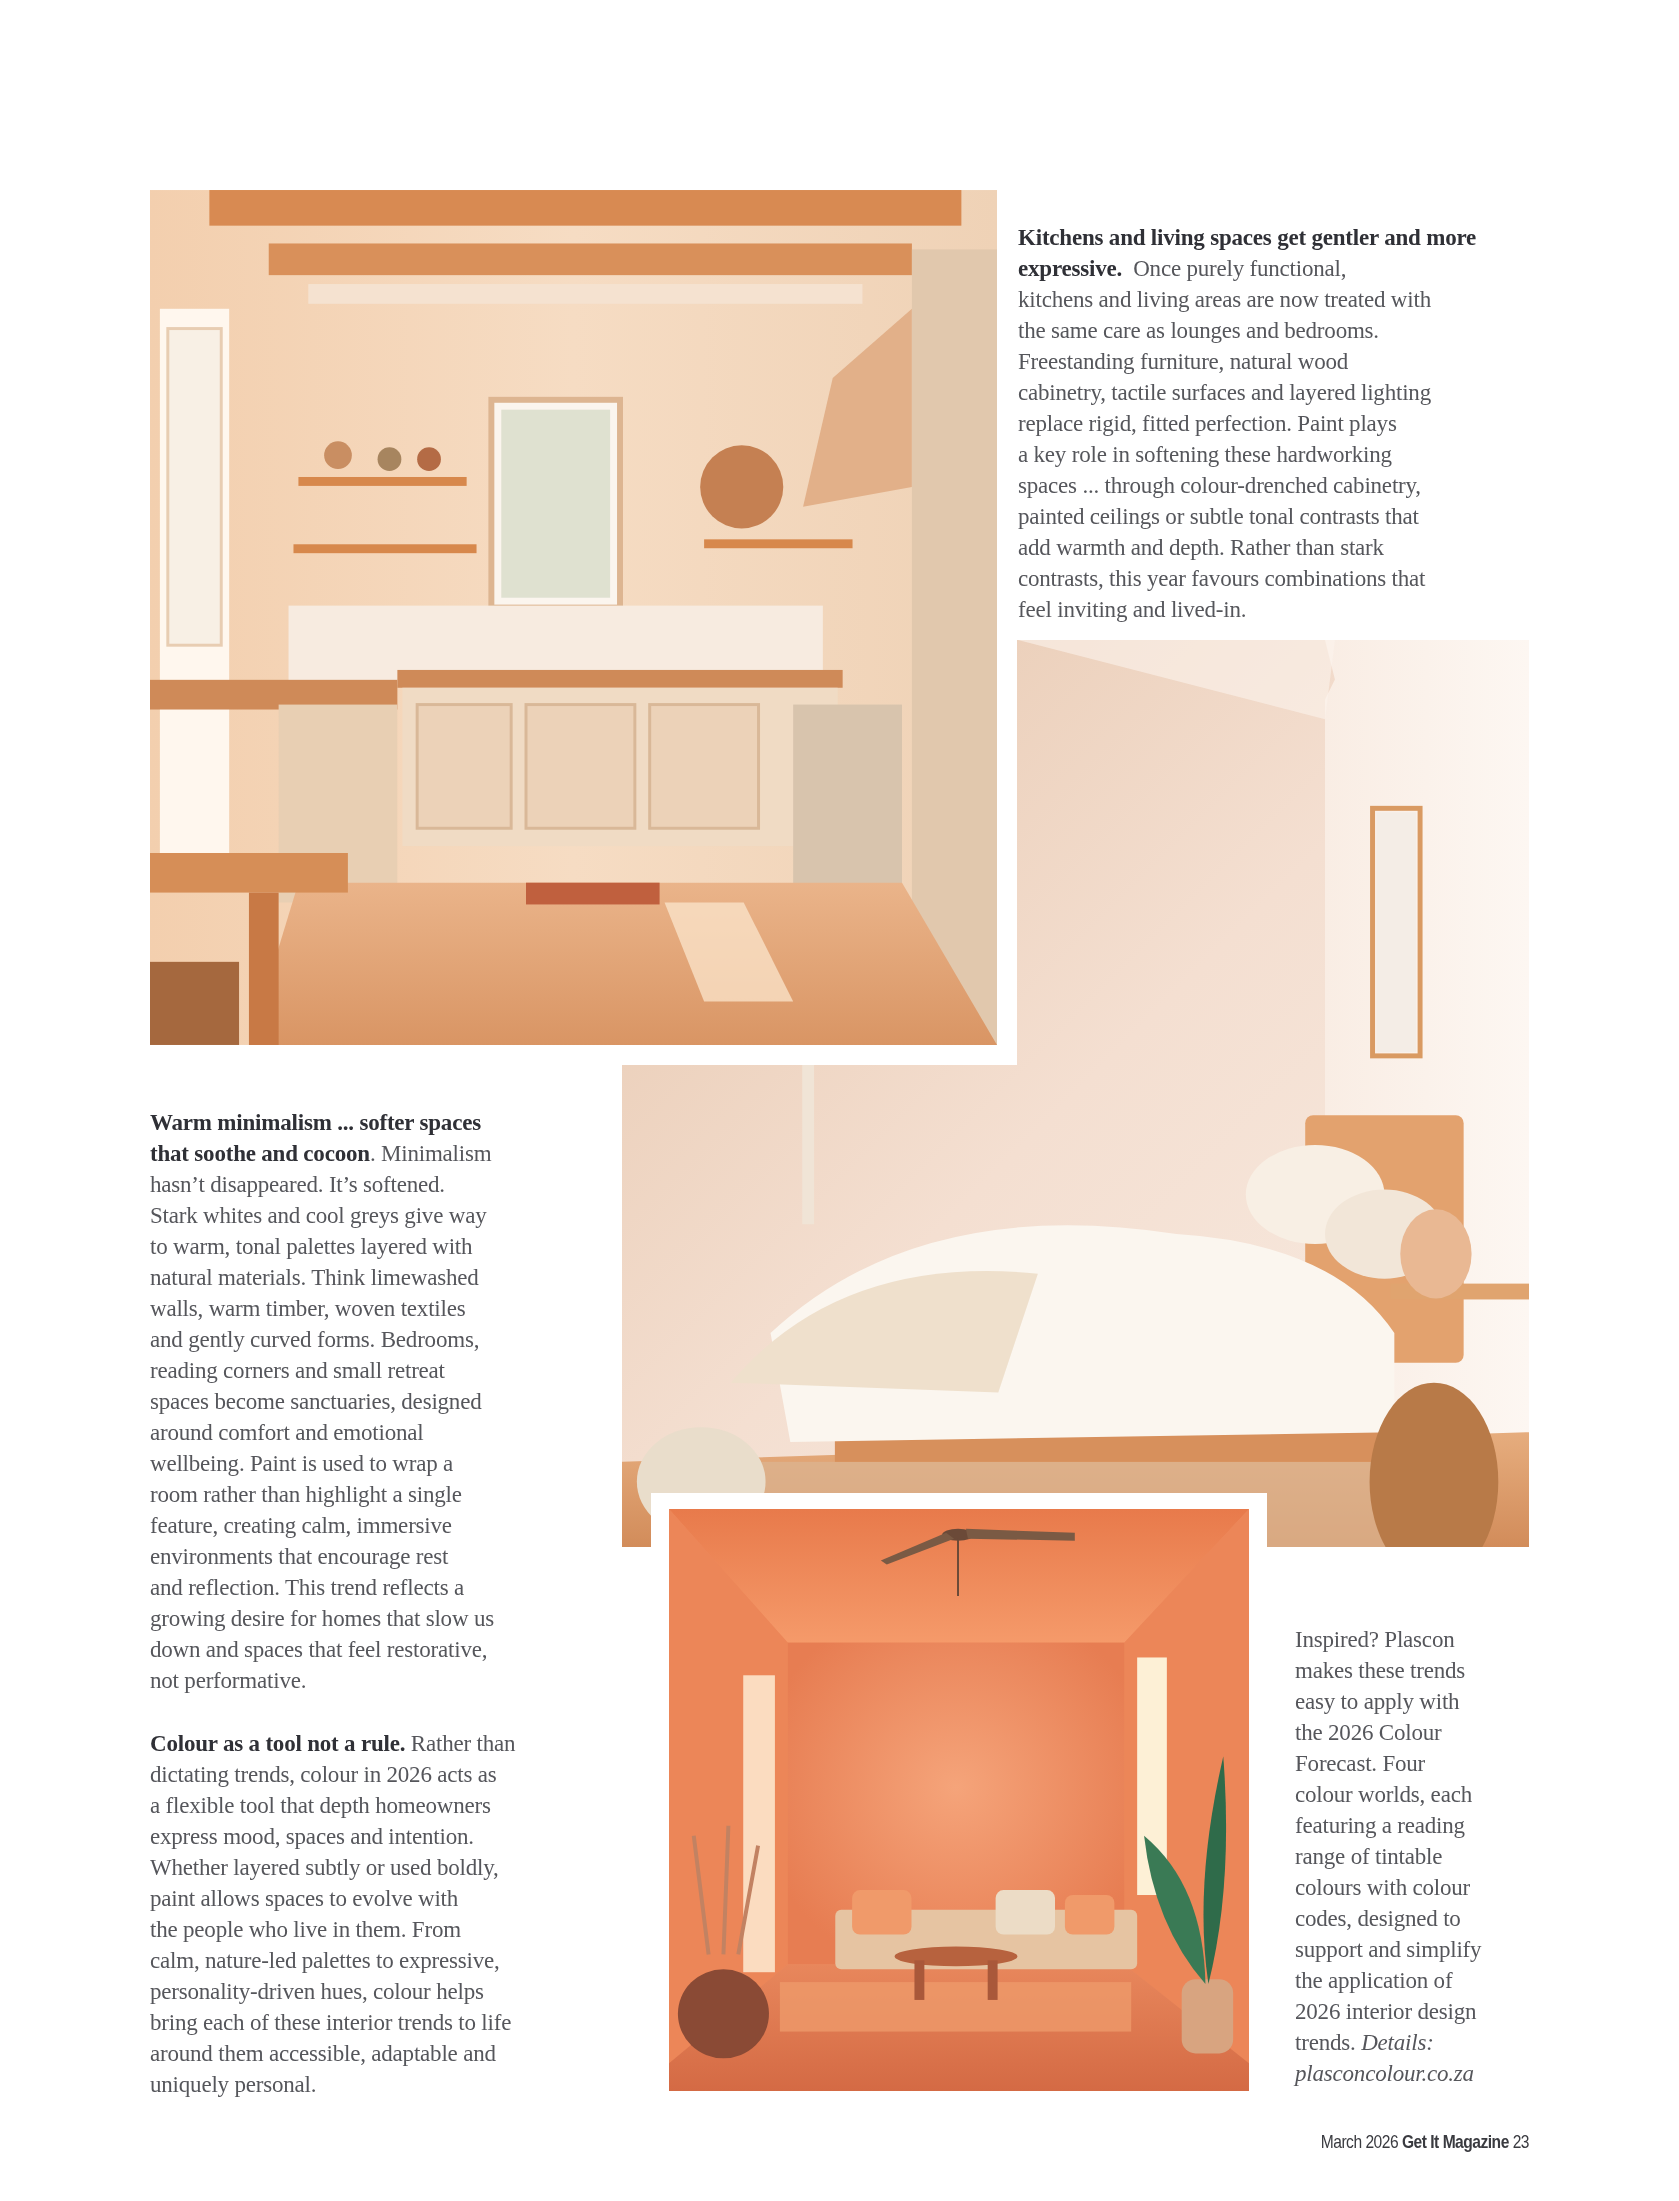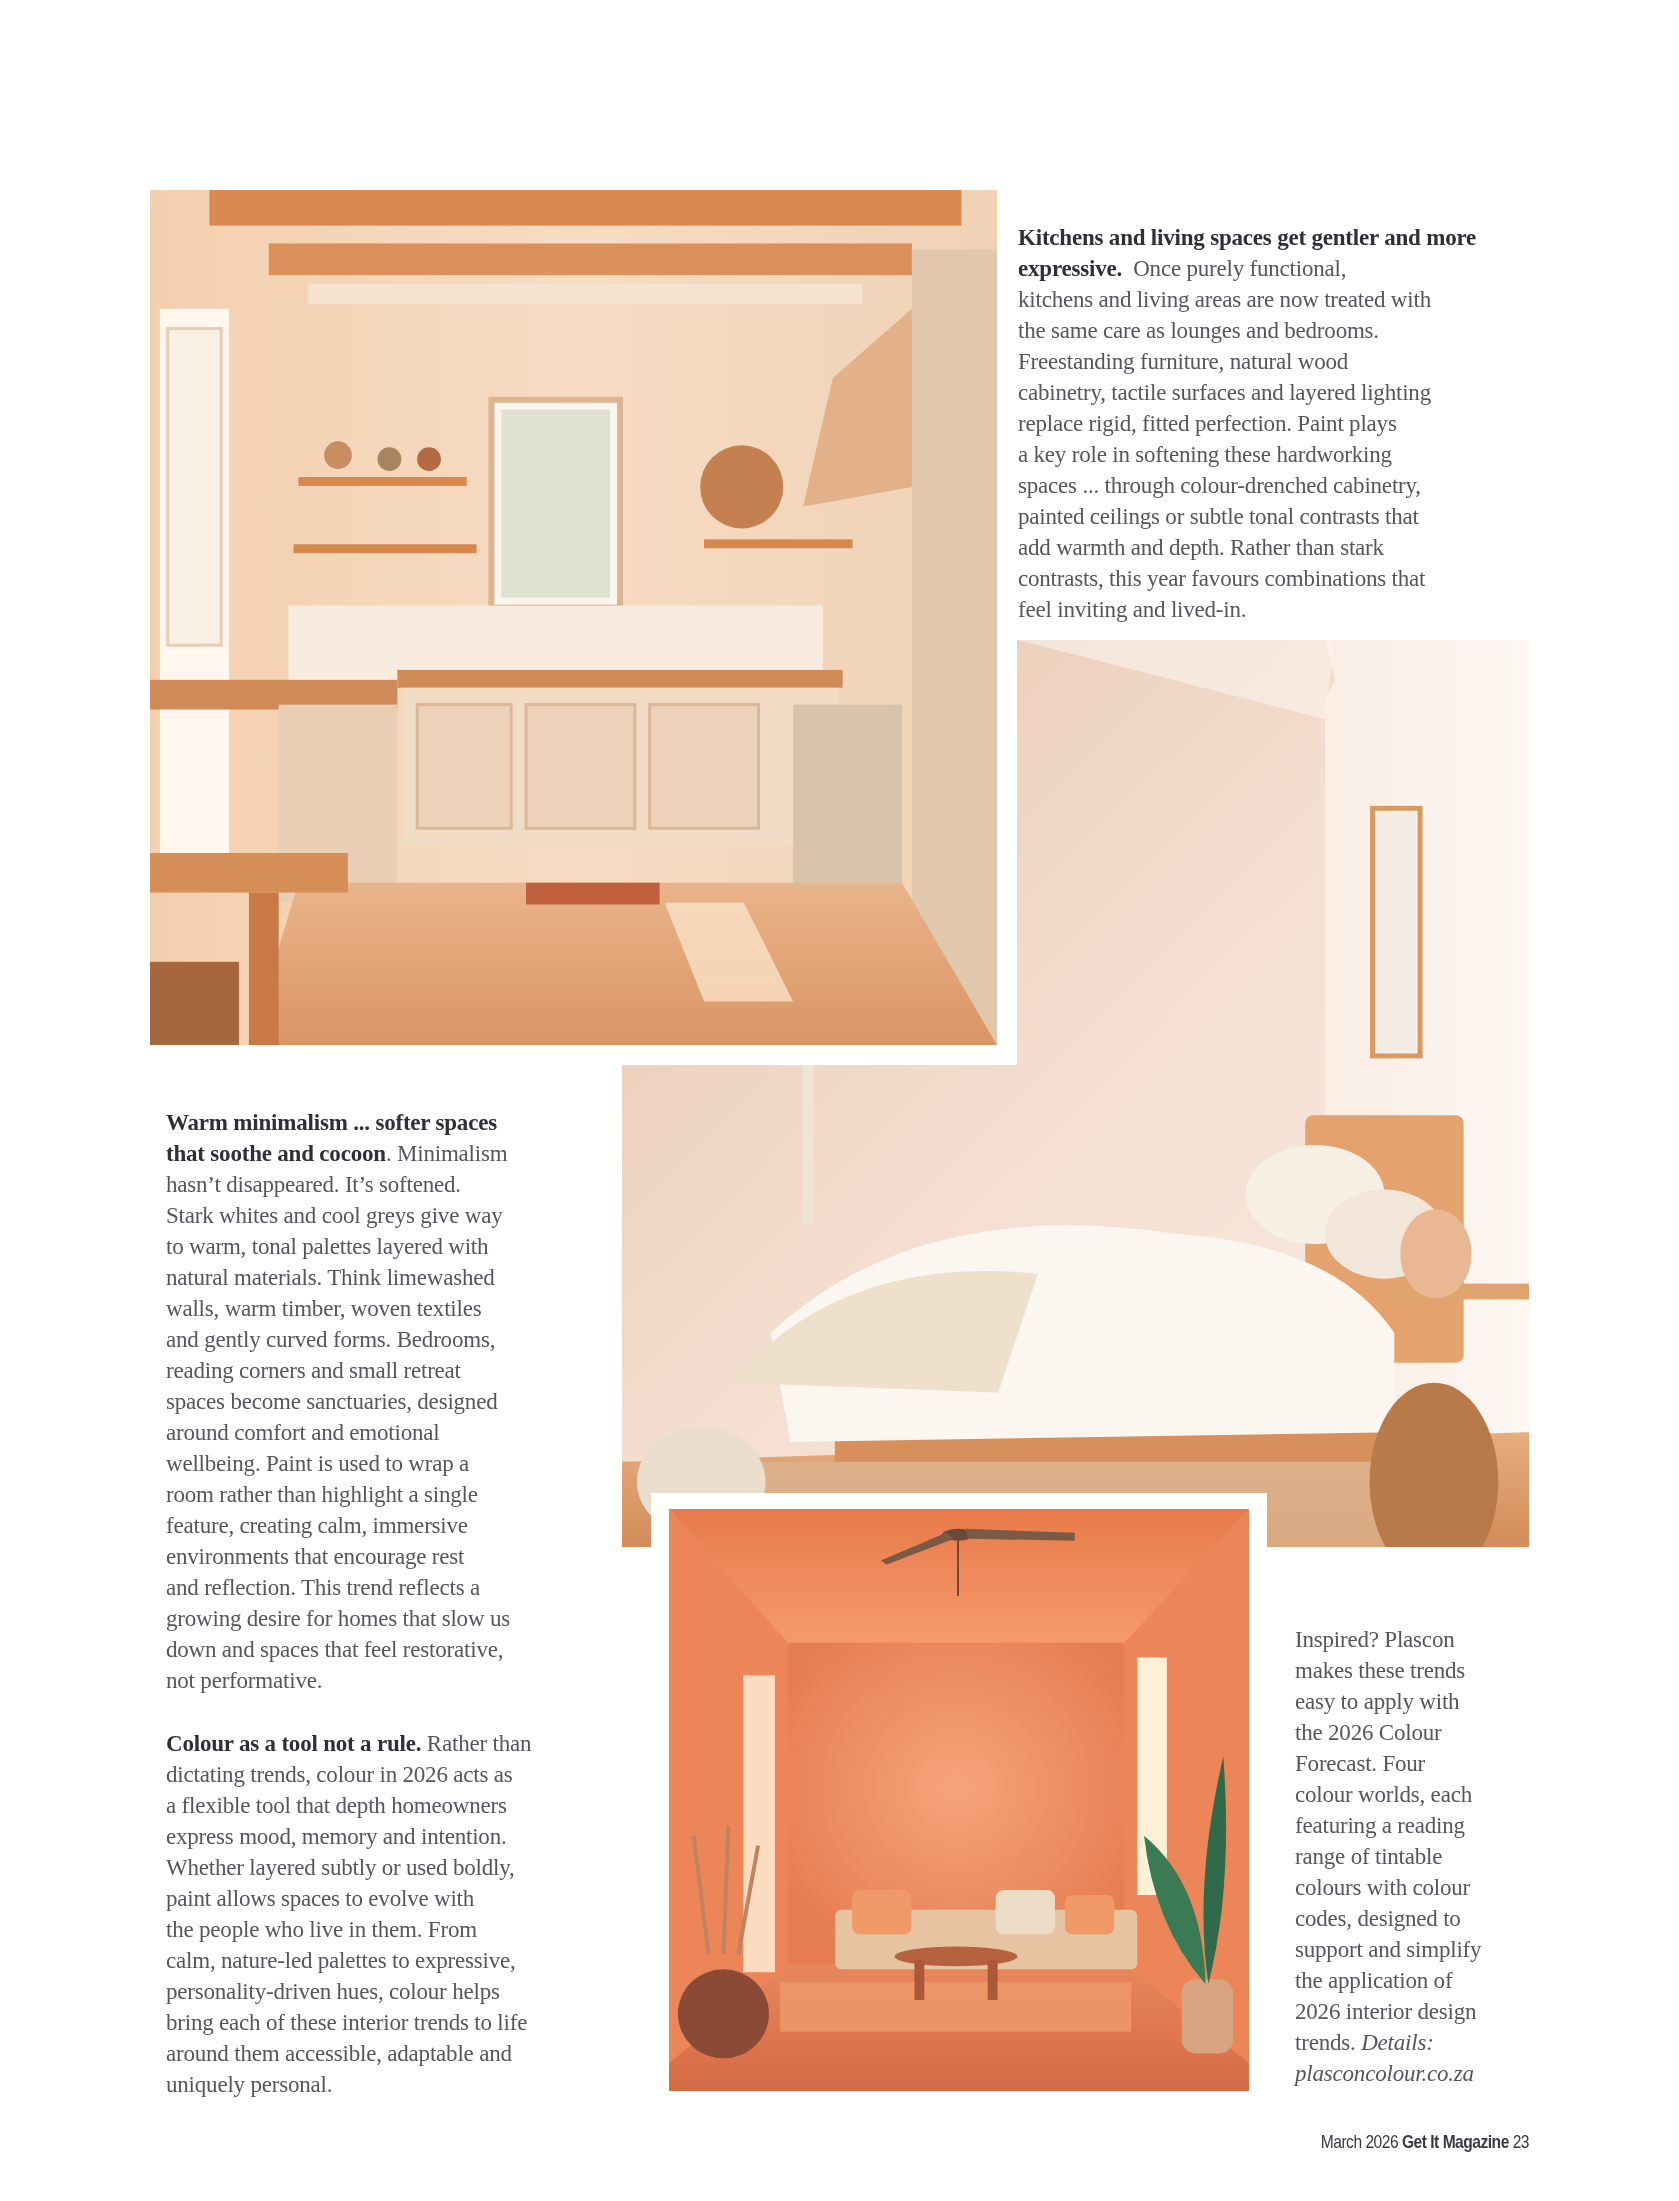"Warm minimalism ... softer spaces" div.txt { left: 166px -> 150px }
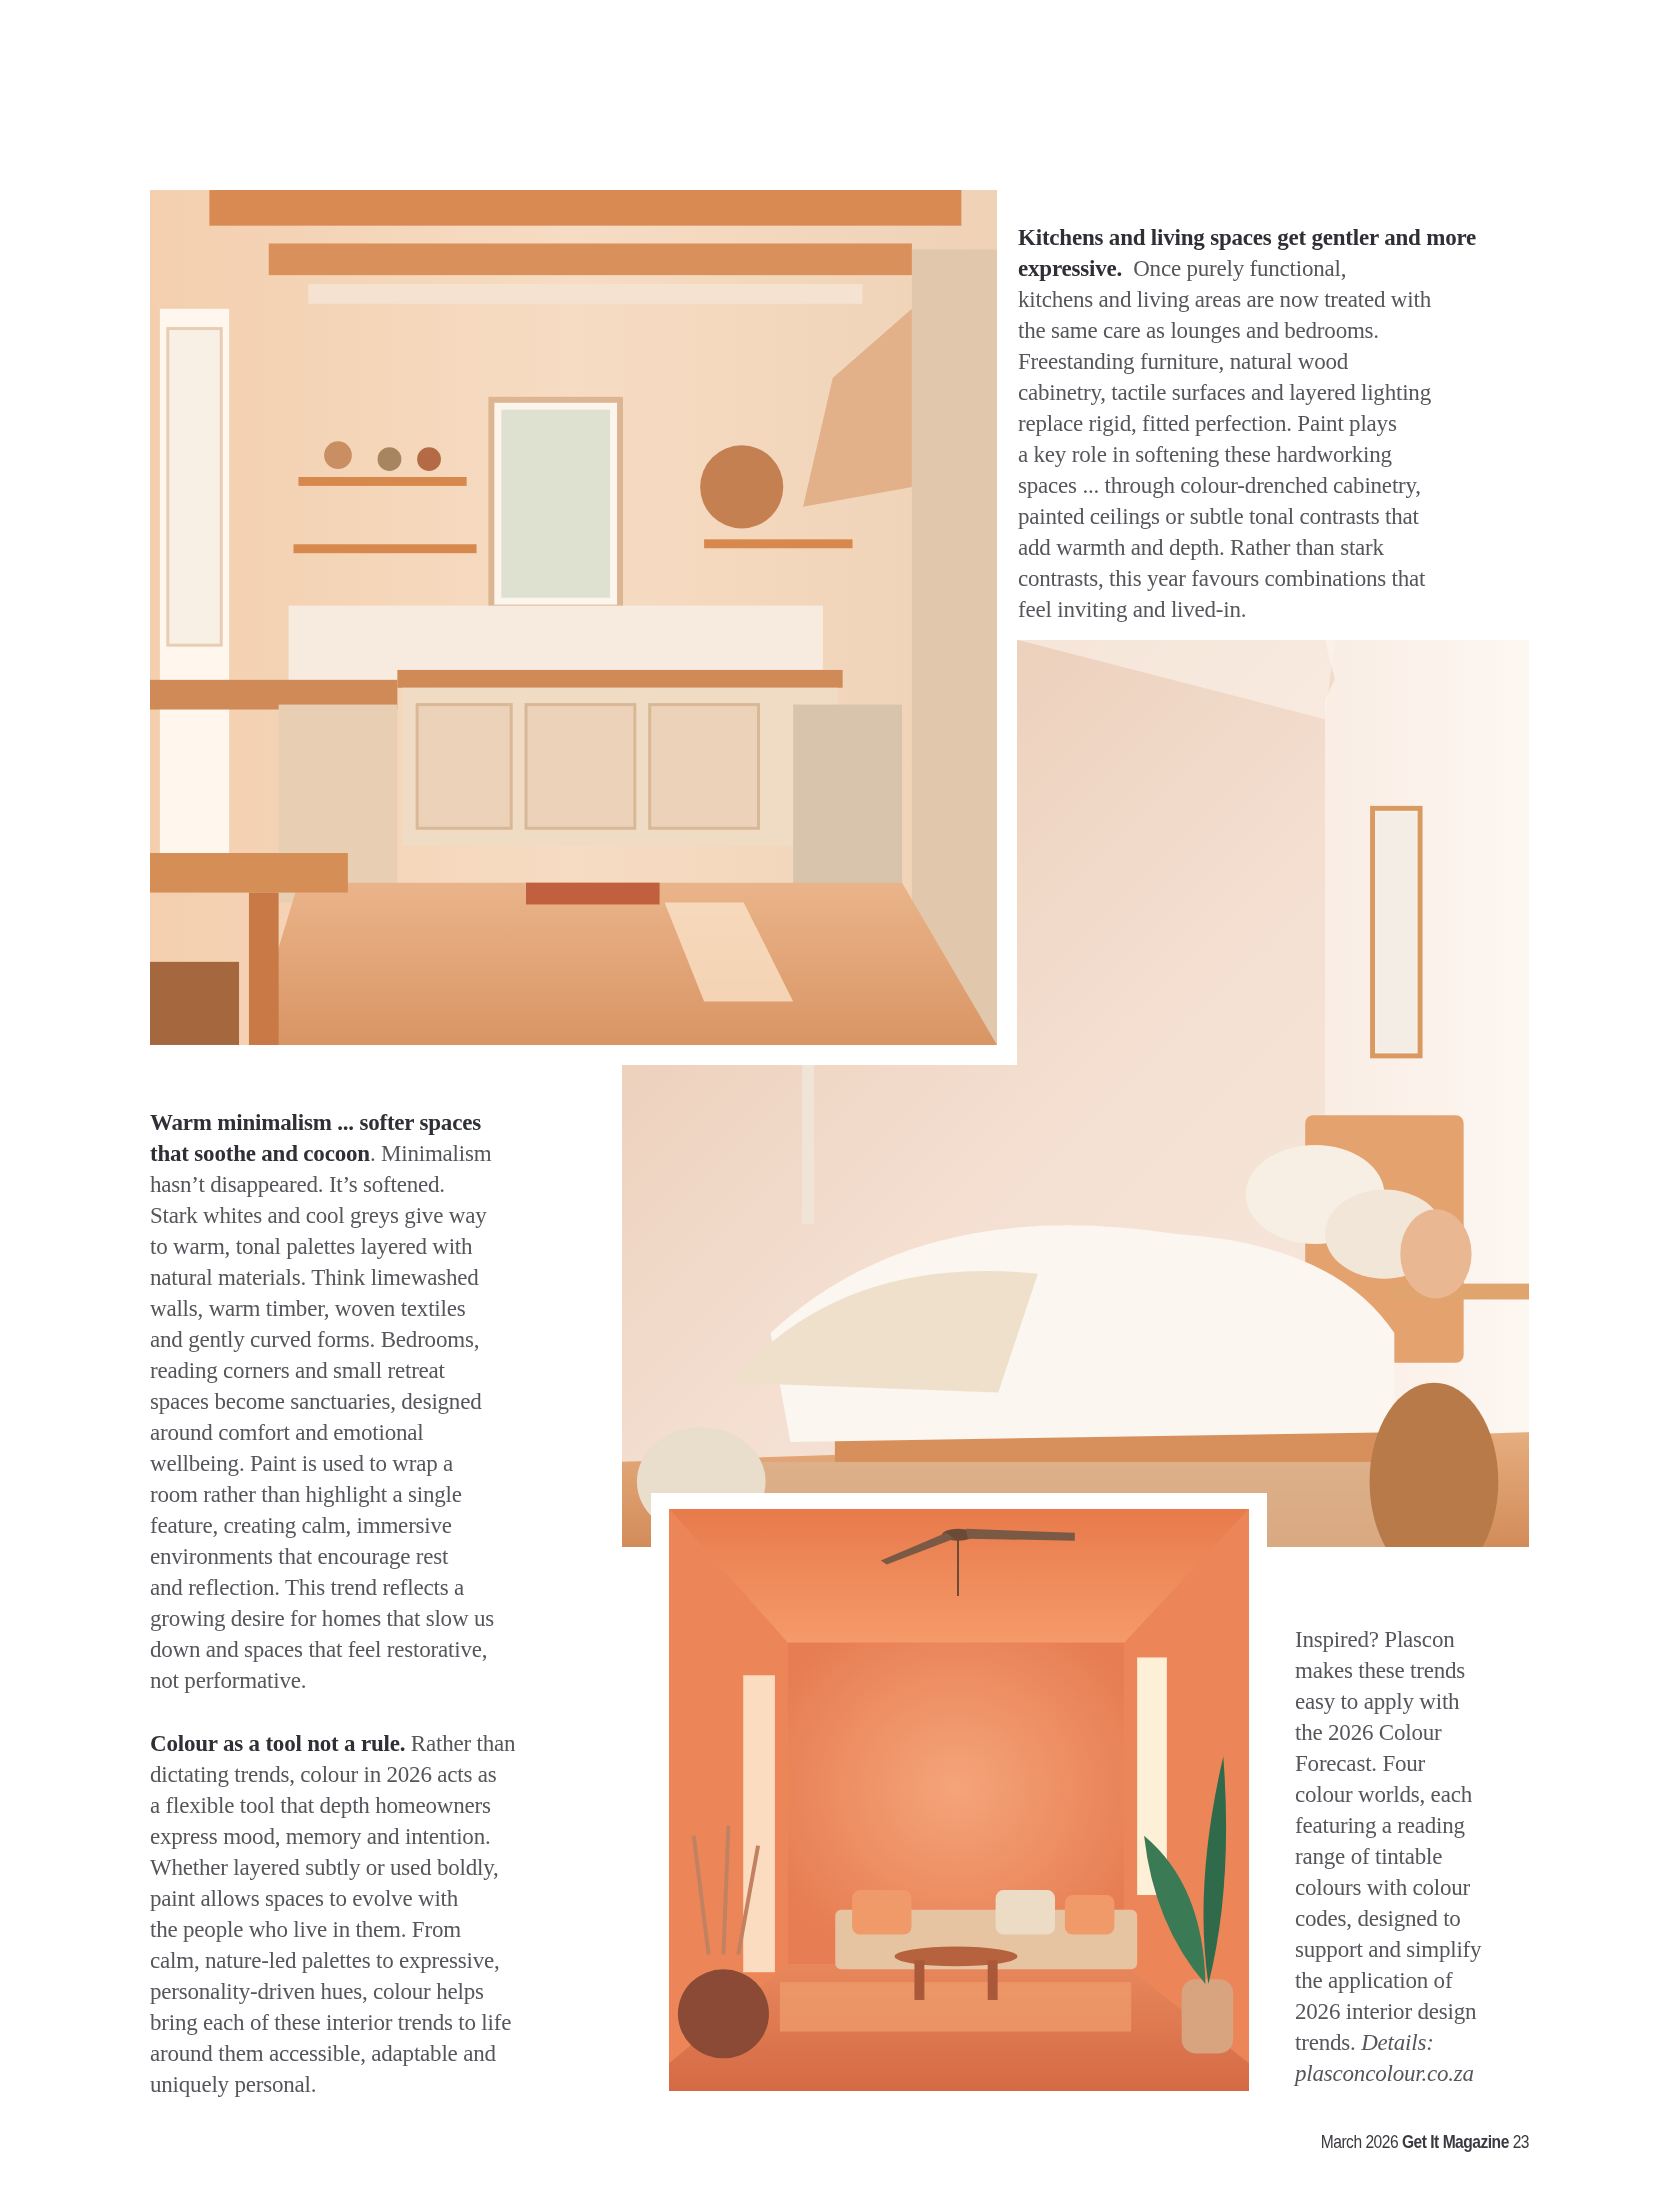"express mood, memory and intention." span { text: memory -> spaces }
